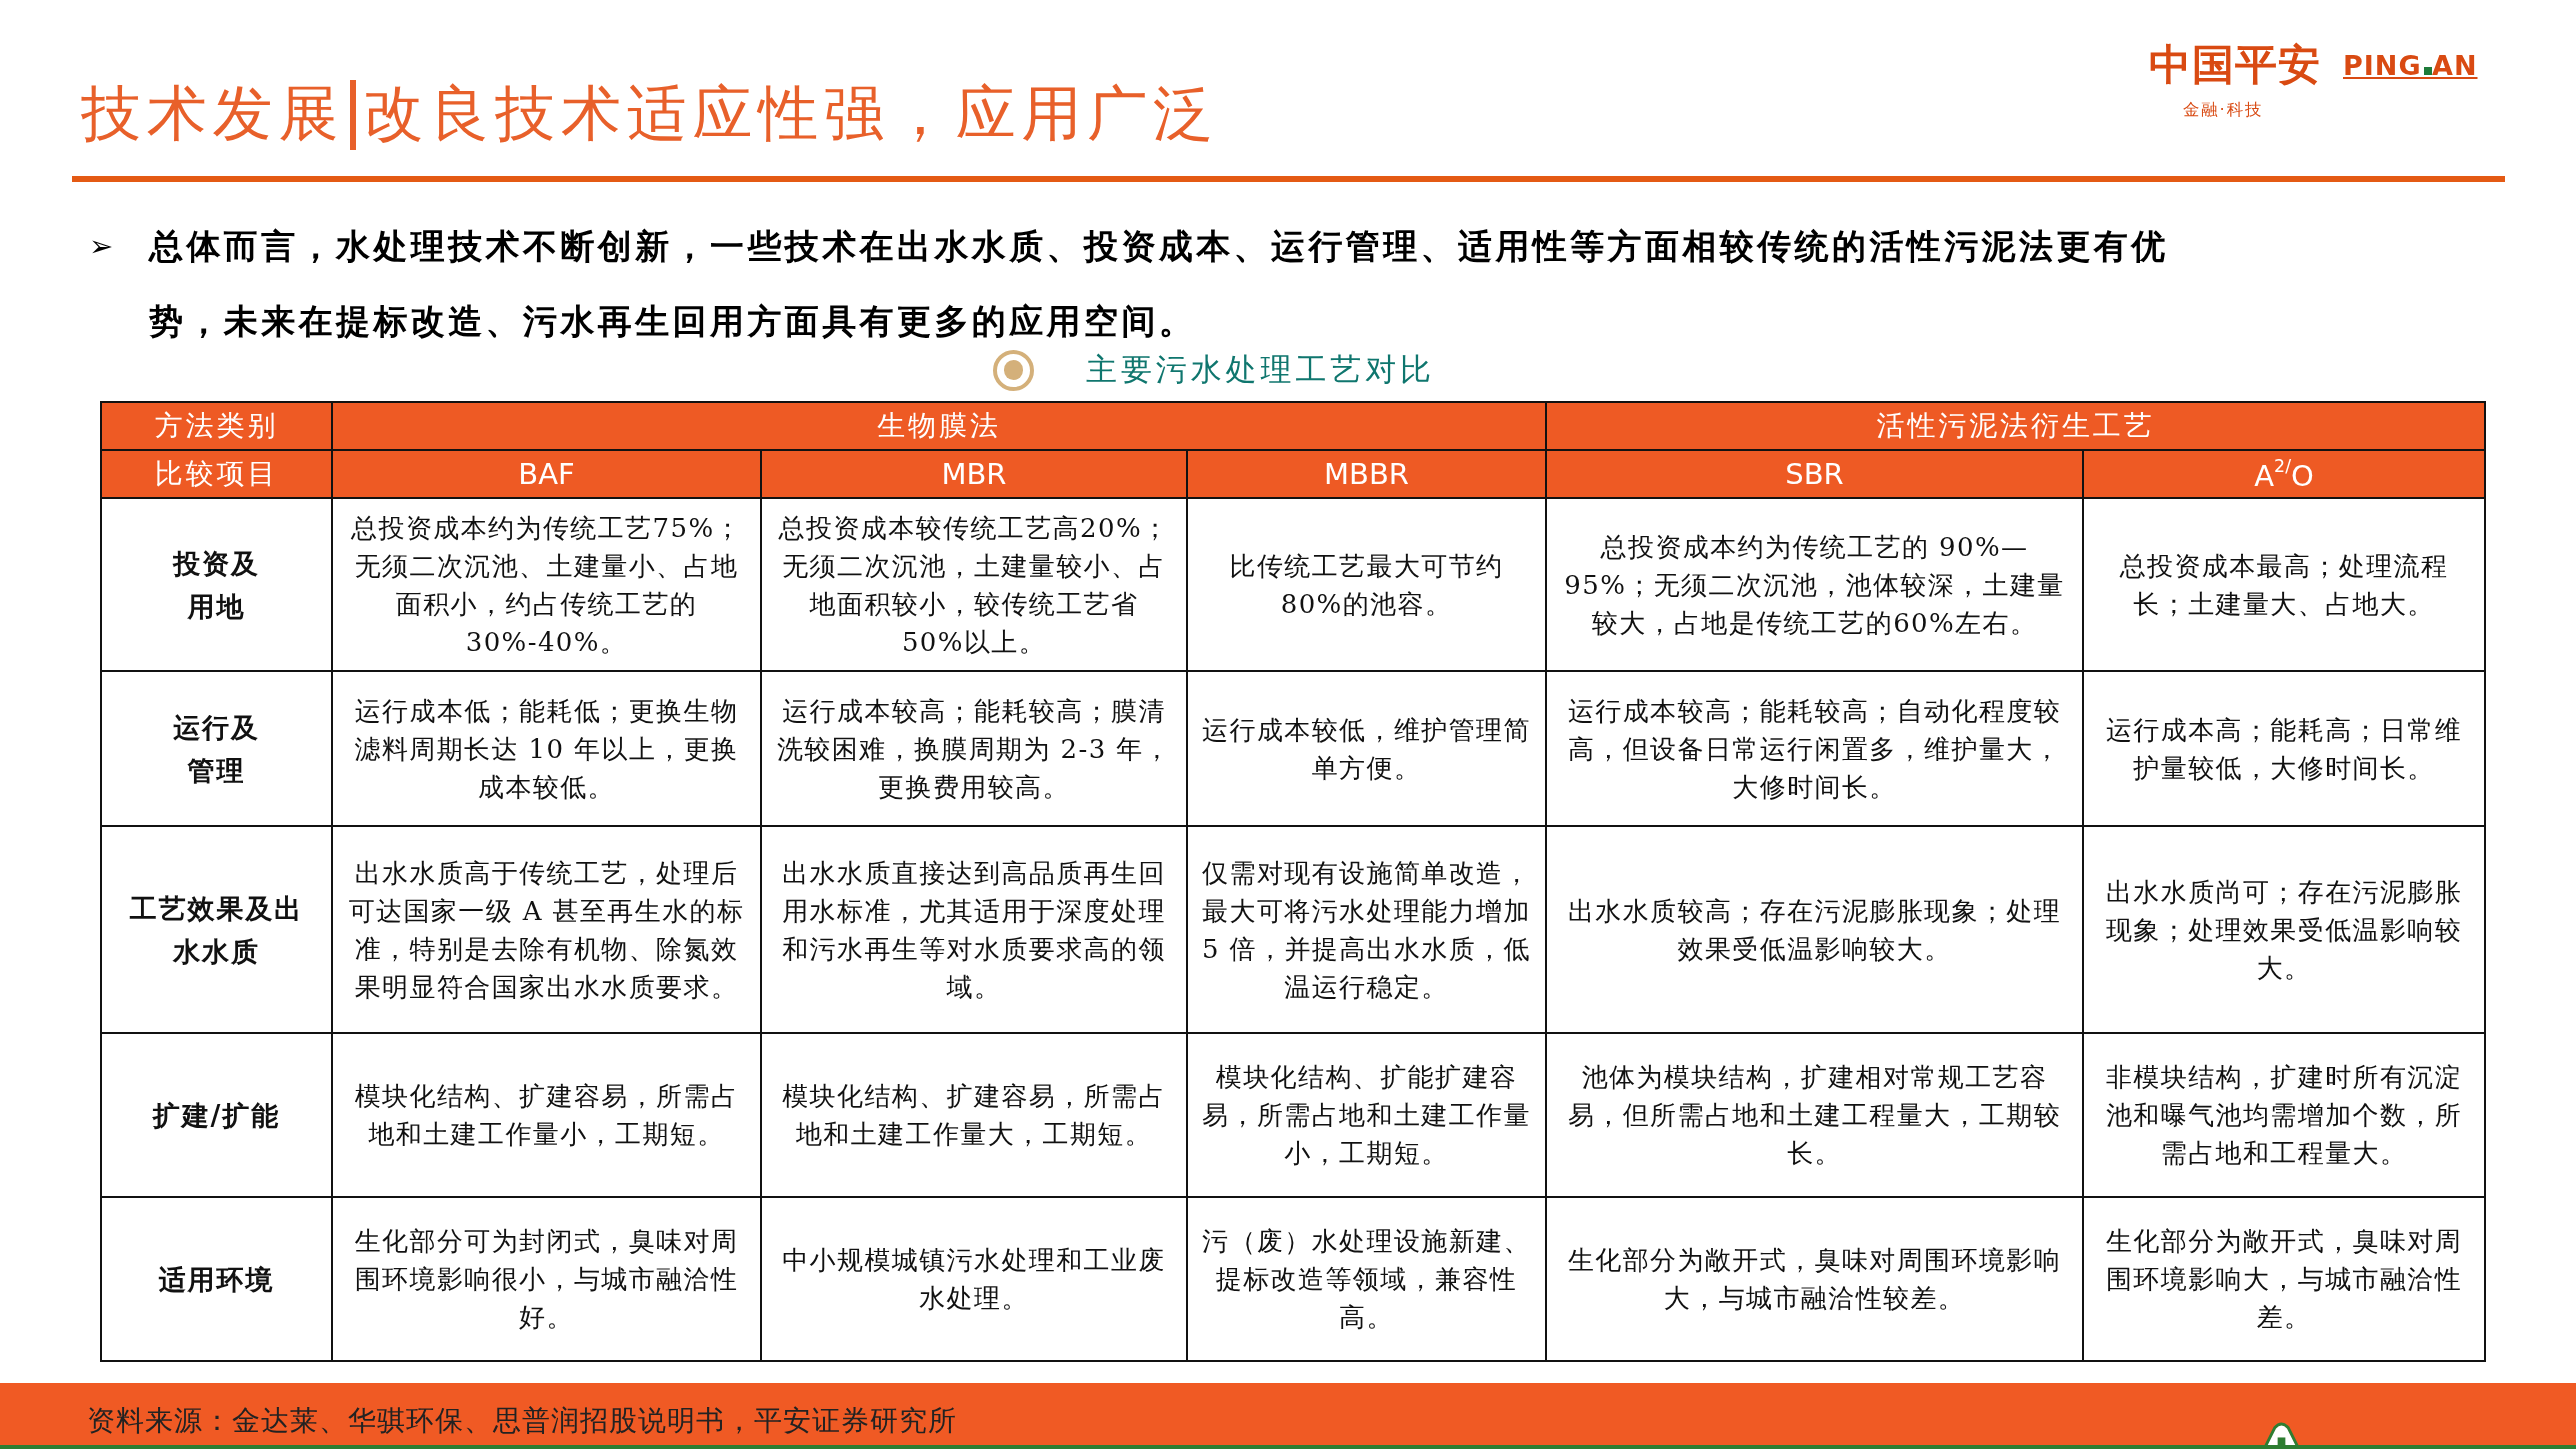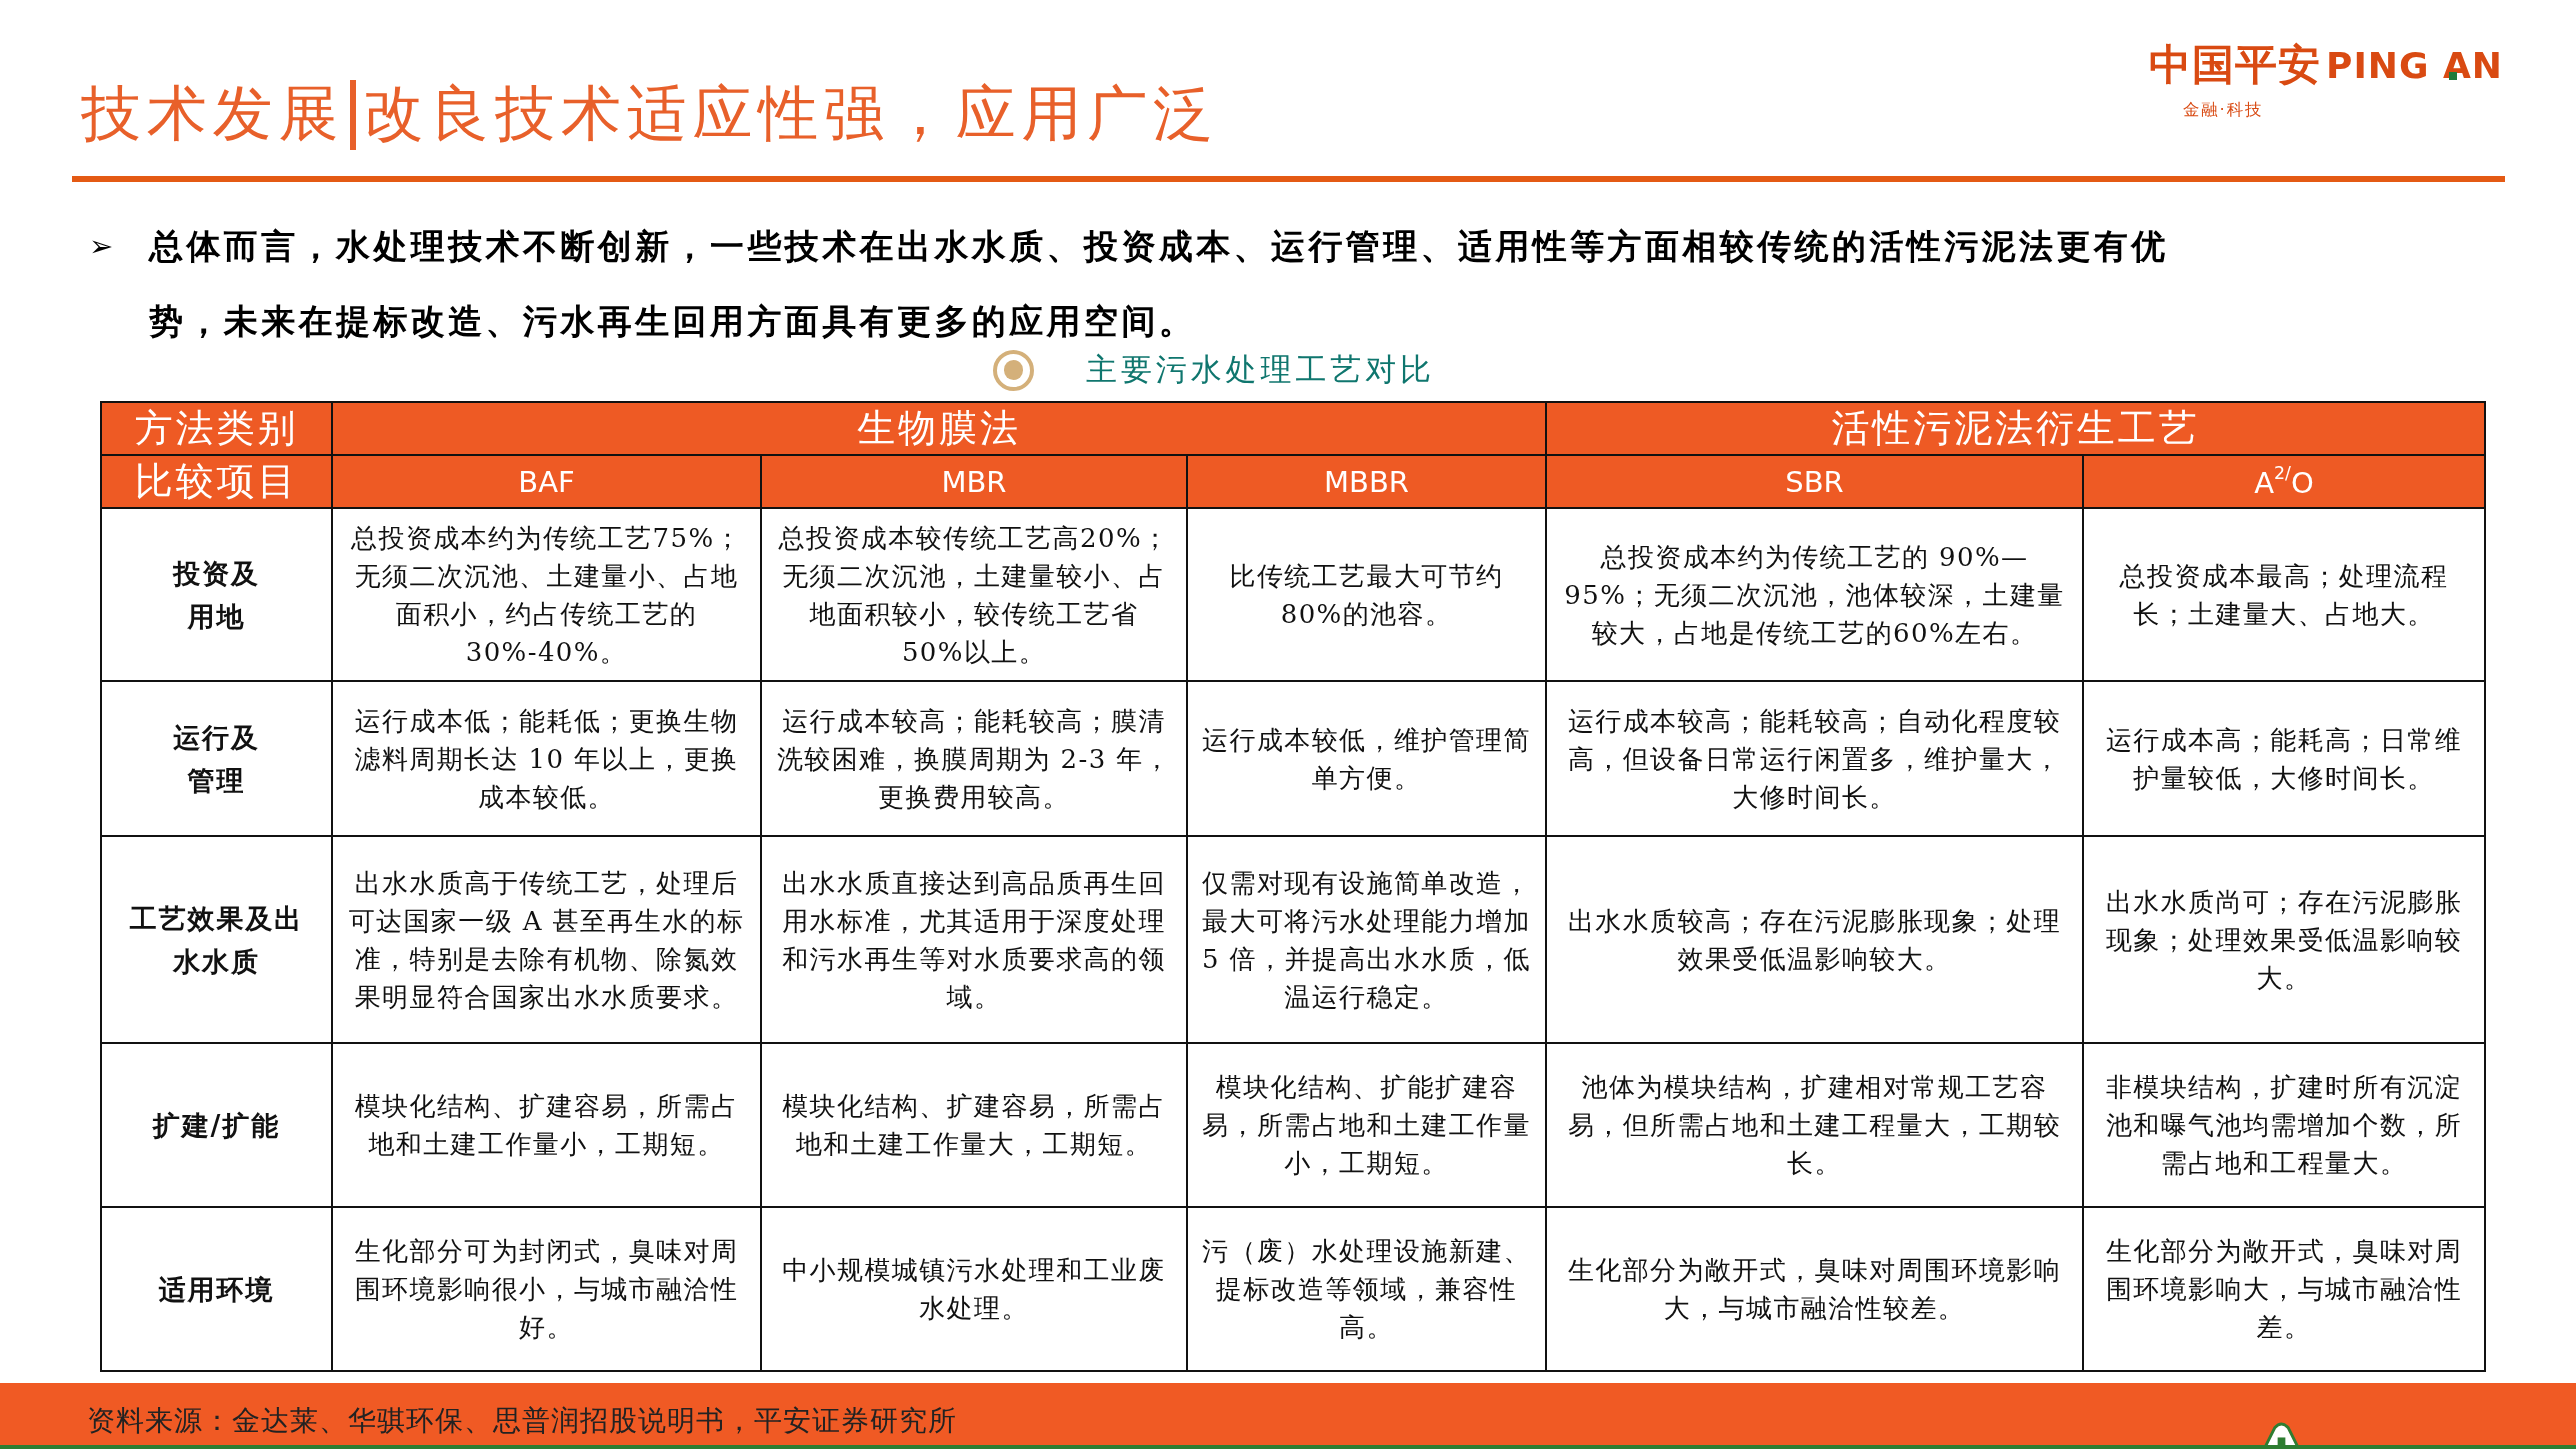"PING AN" .logo-en { font-size: 36px -> 27px; margin-left: 5px -> 22px; text-decoration: none -> underline }
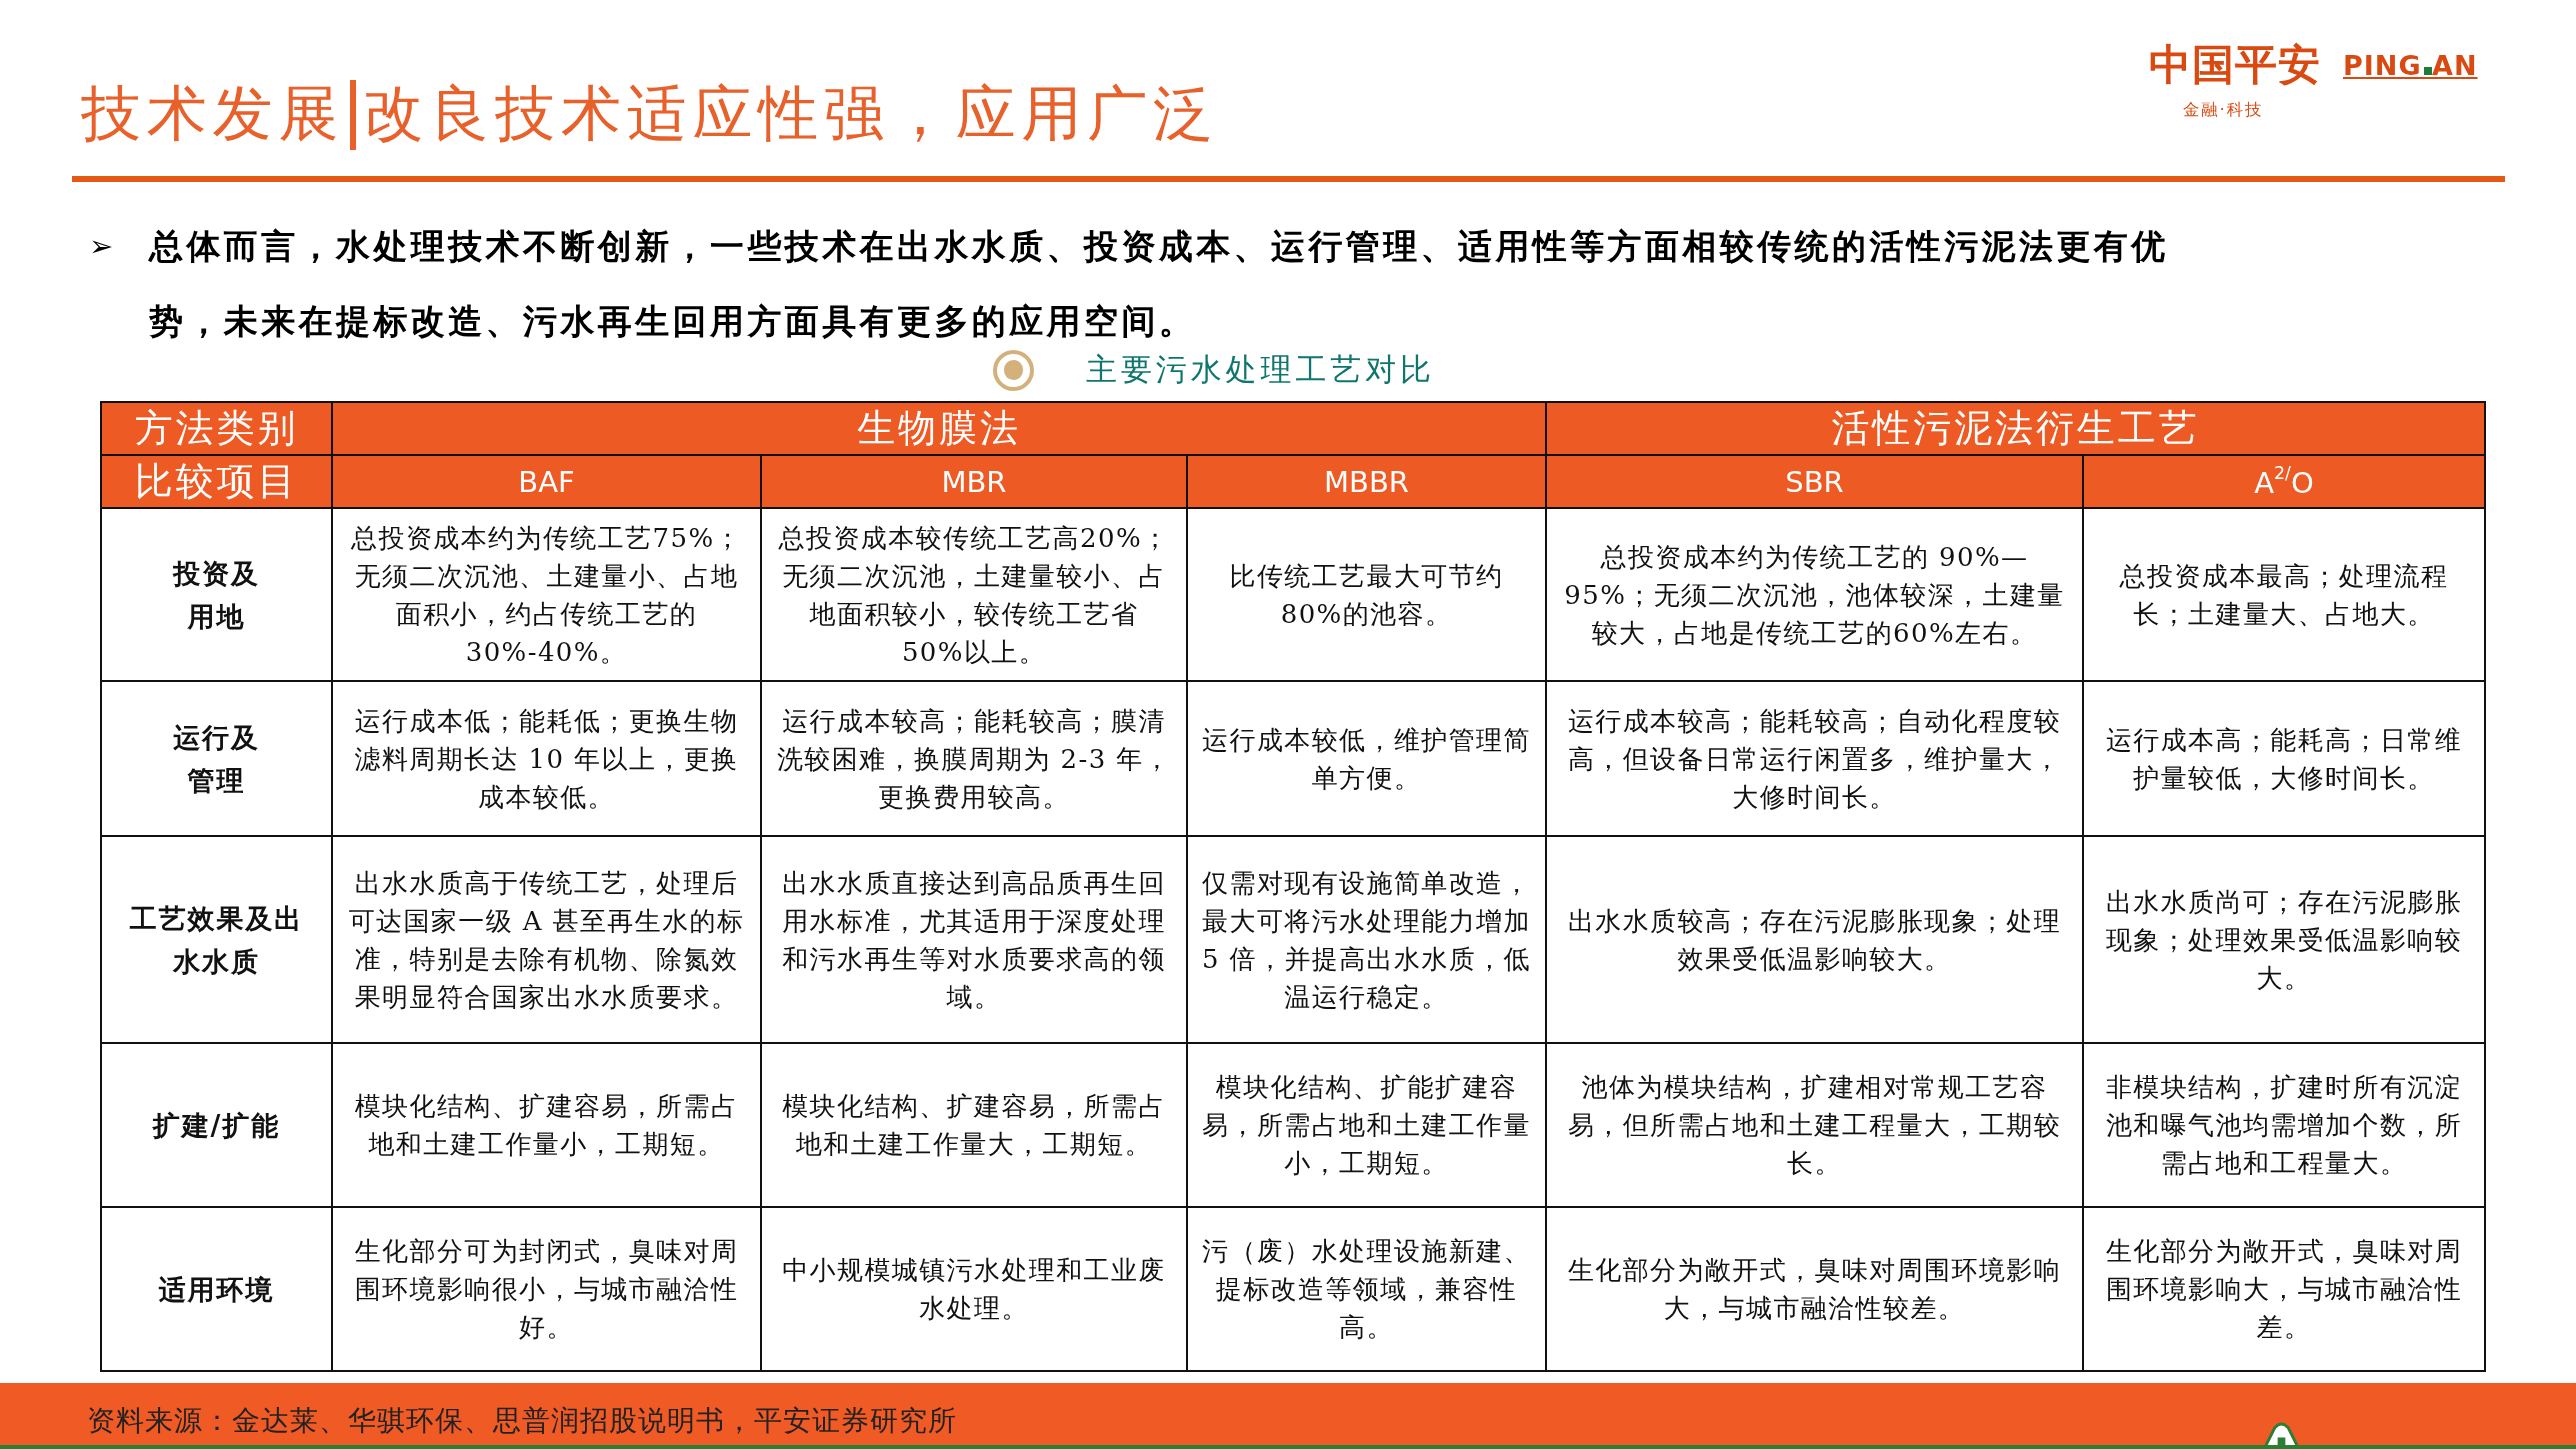"方法类别" table.cmp th { font-size: 38px -> 28px }
